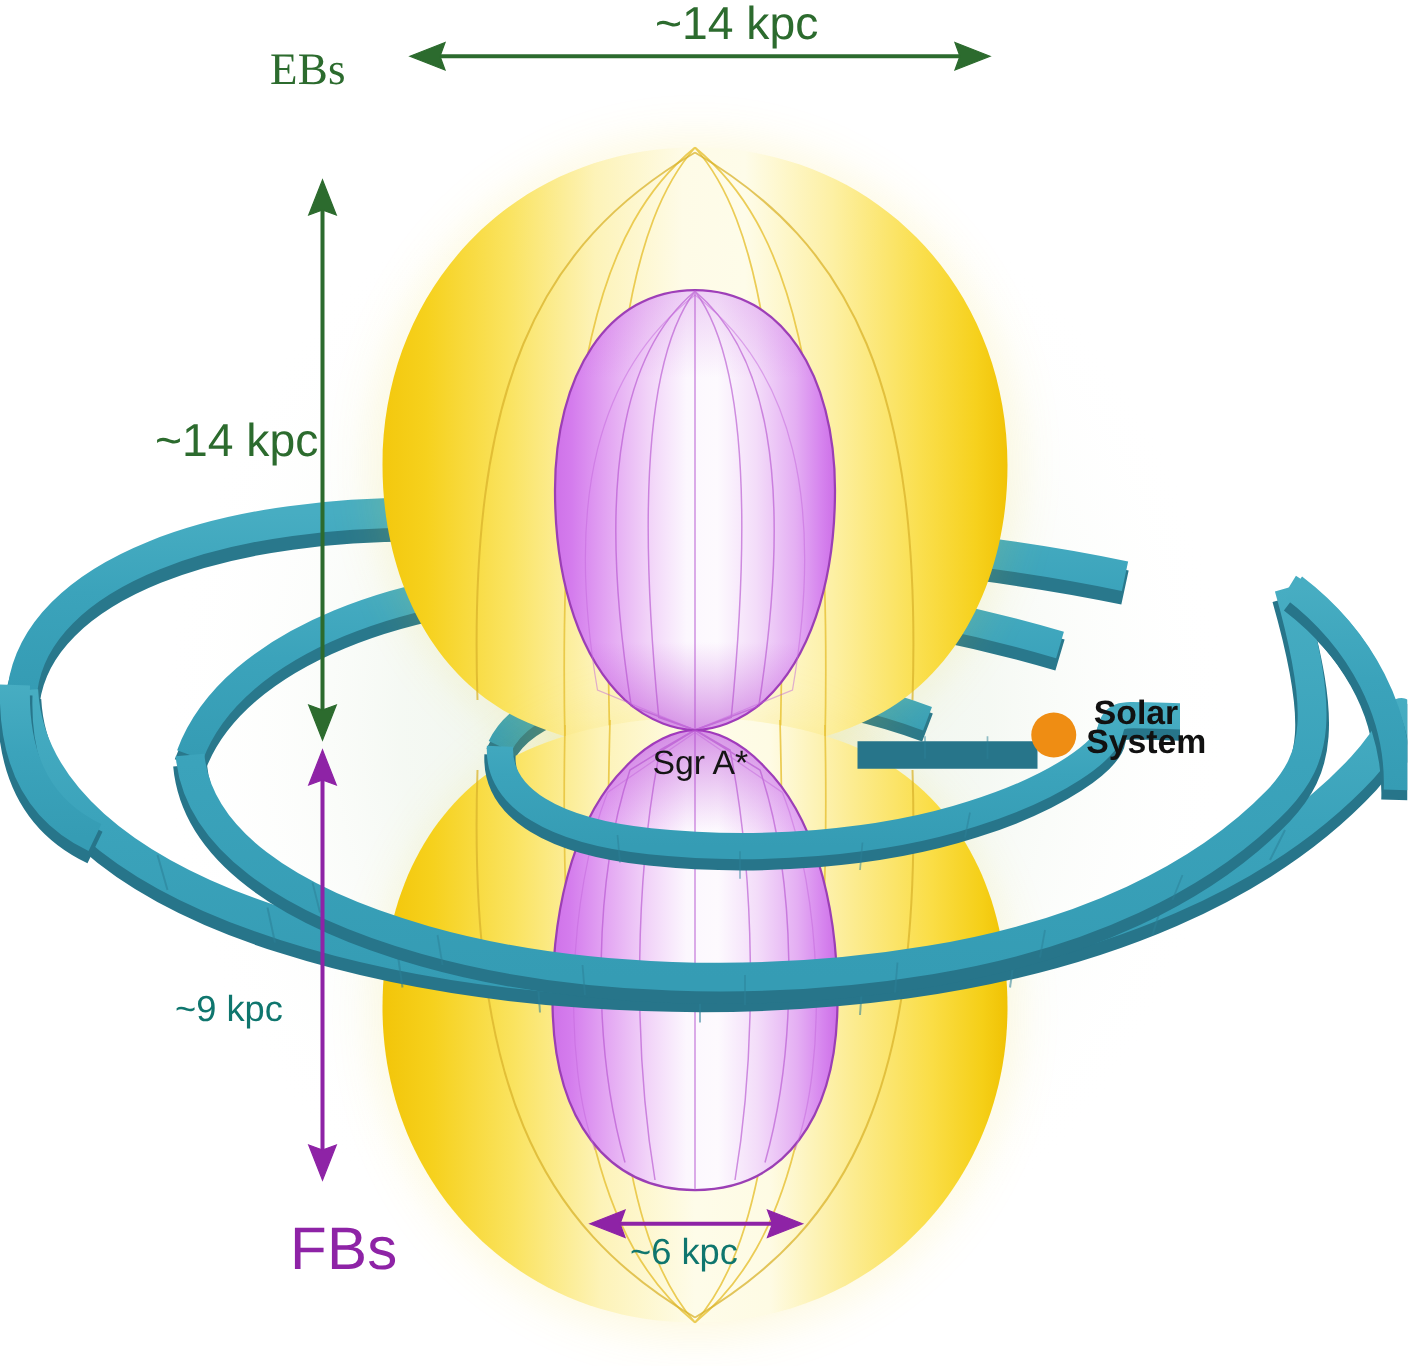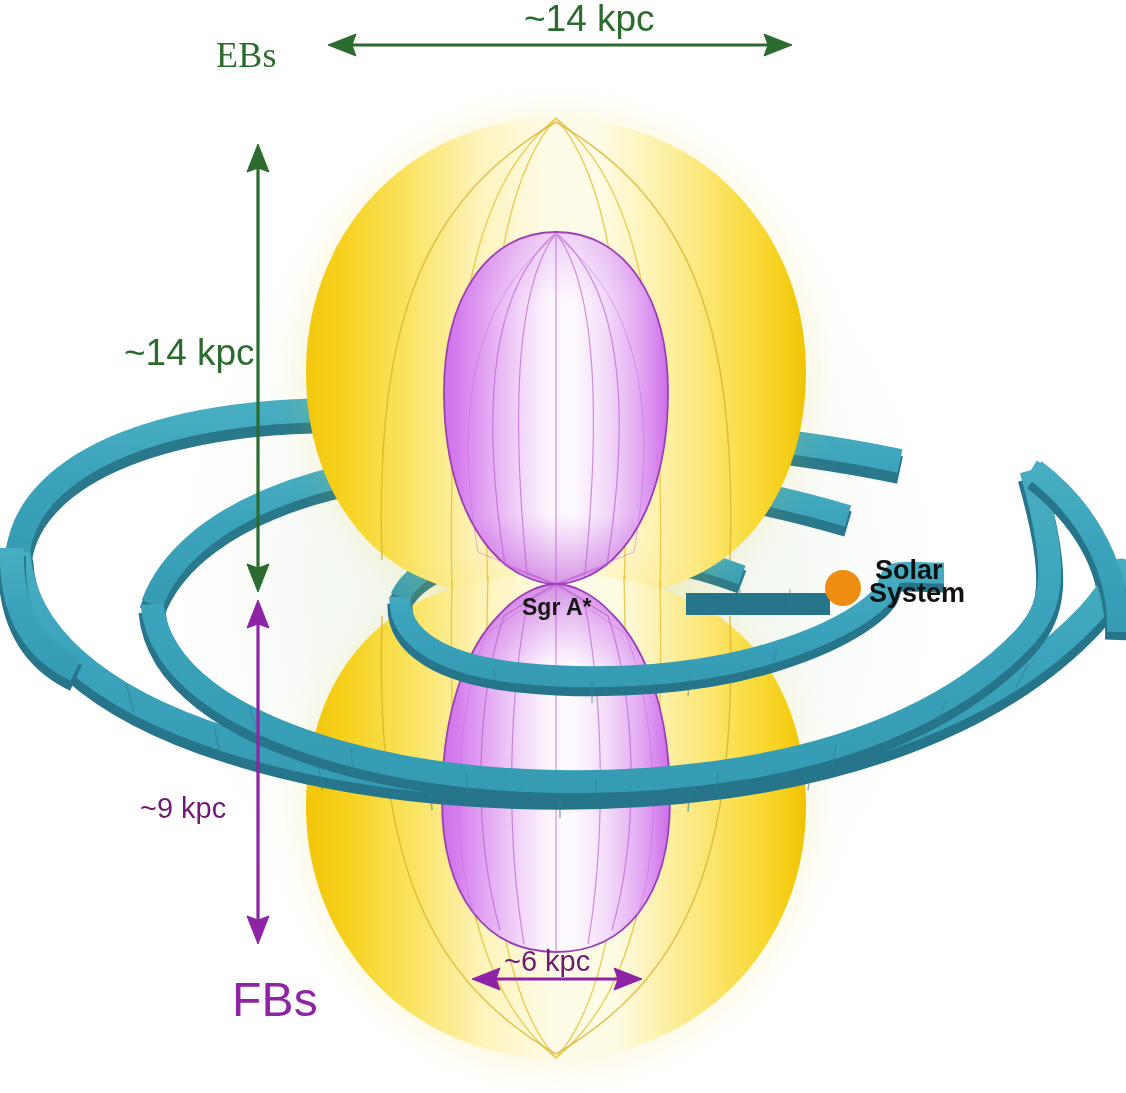"Sgr A*" .sgr-label { font-size: 23px -> 27px; font-weight: 700 -> 400 }
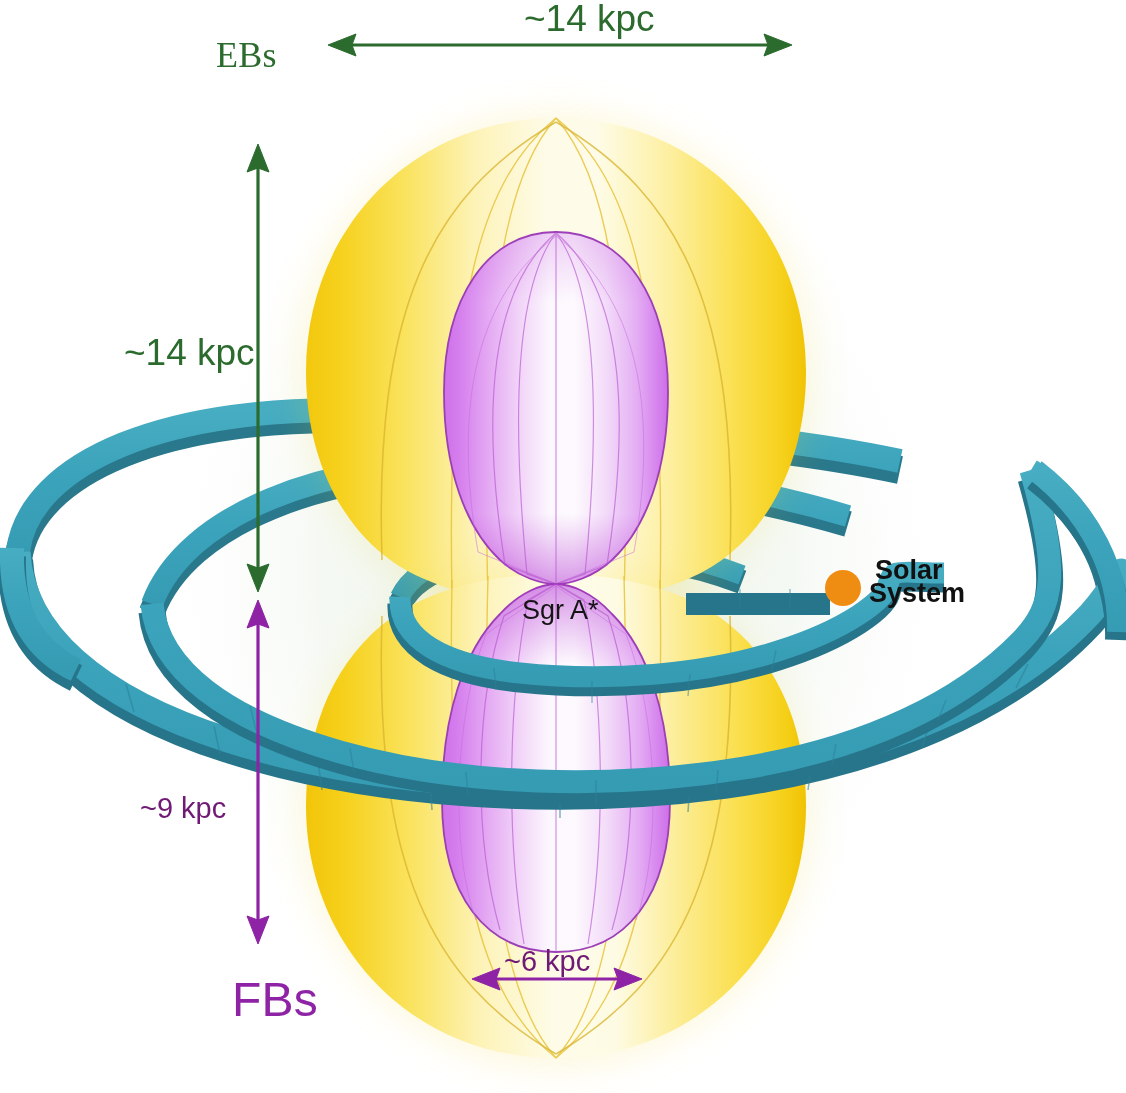"~9 kpc" .purple-dim { color: #701a75 -> #0f766e }
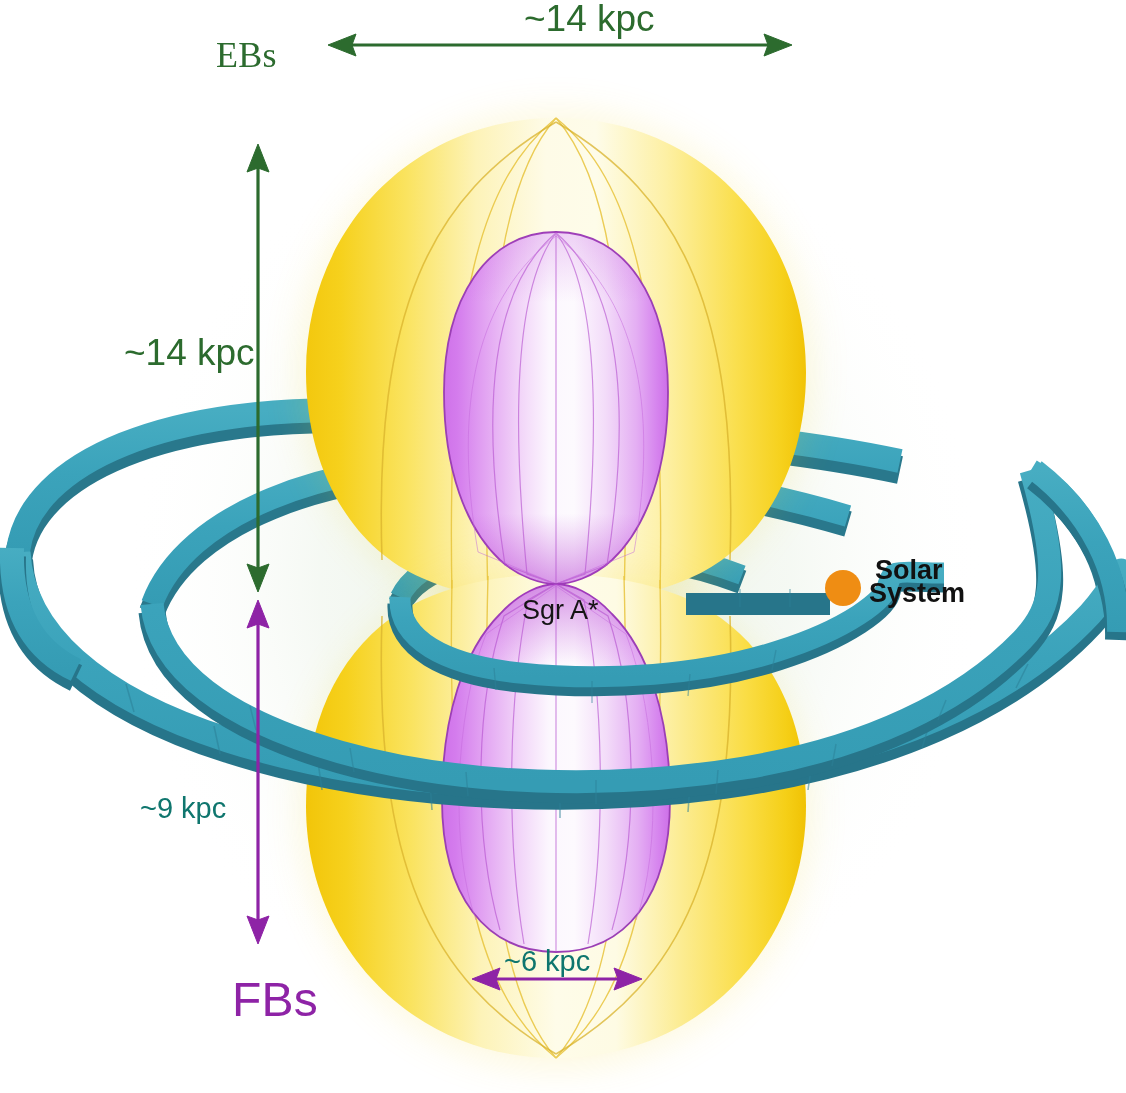"~6 kpc" div.txt { top: 946px -> 987px }
